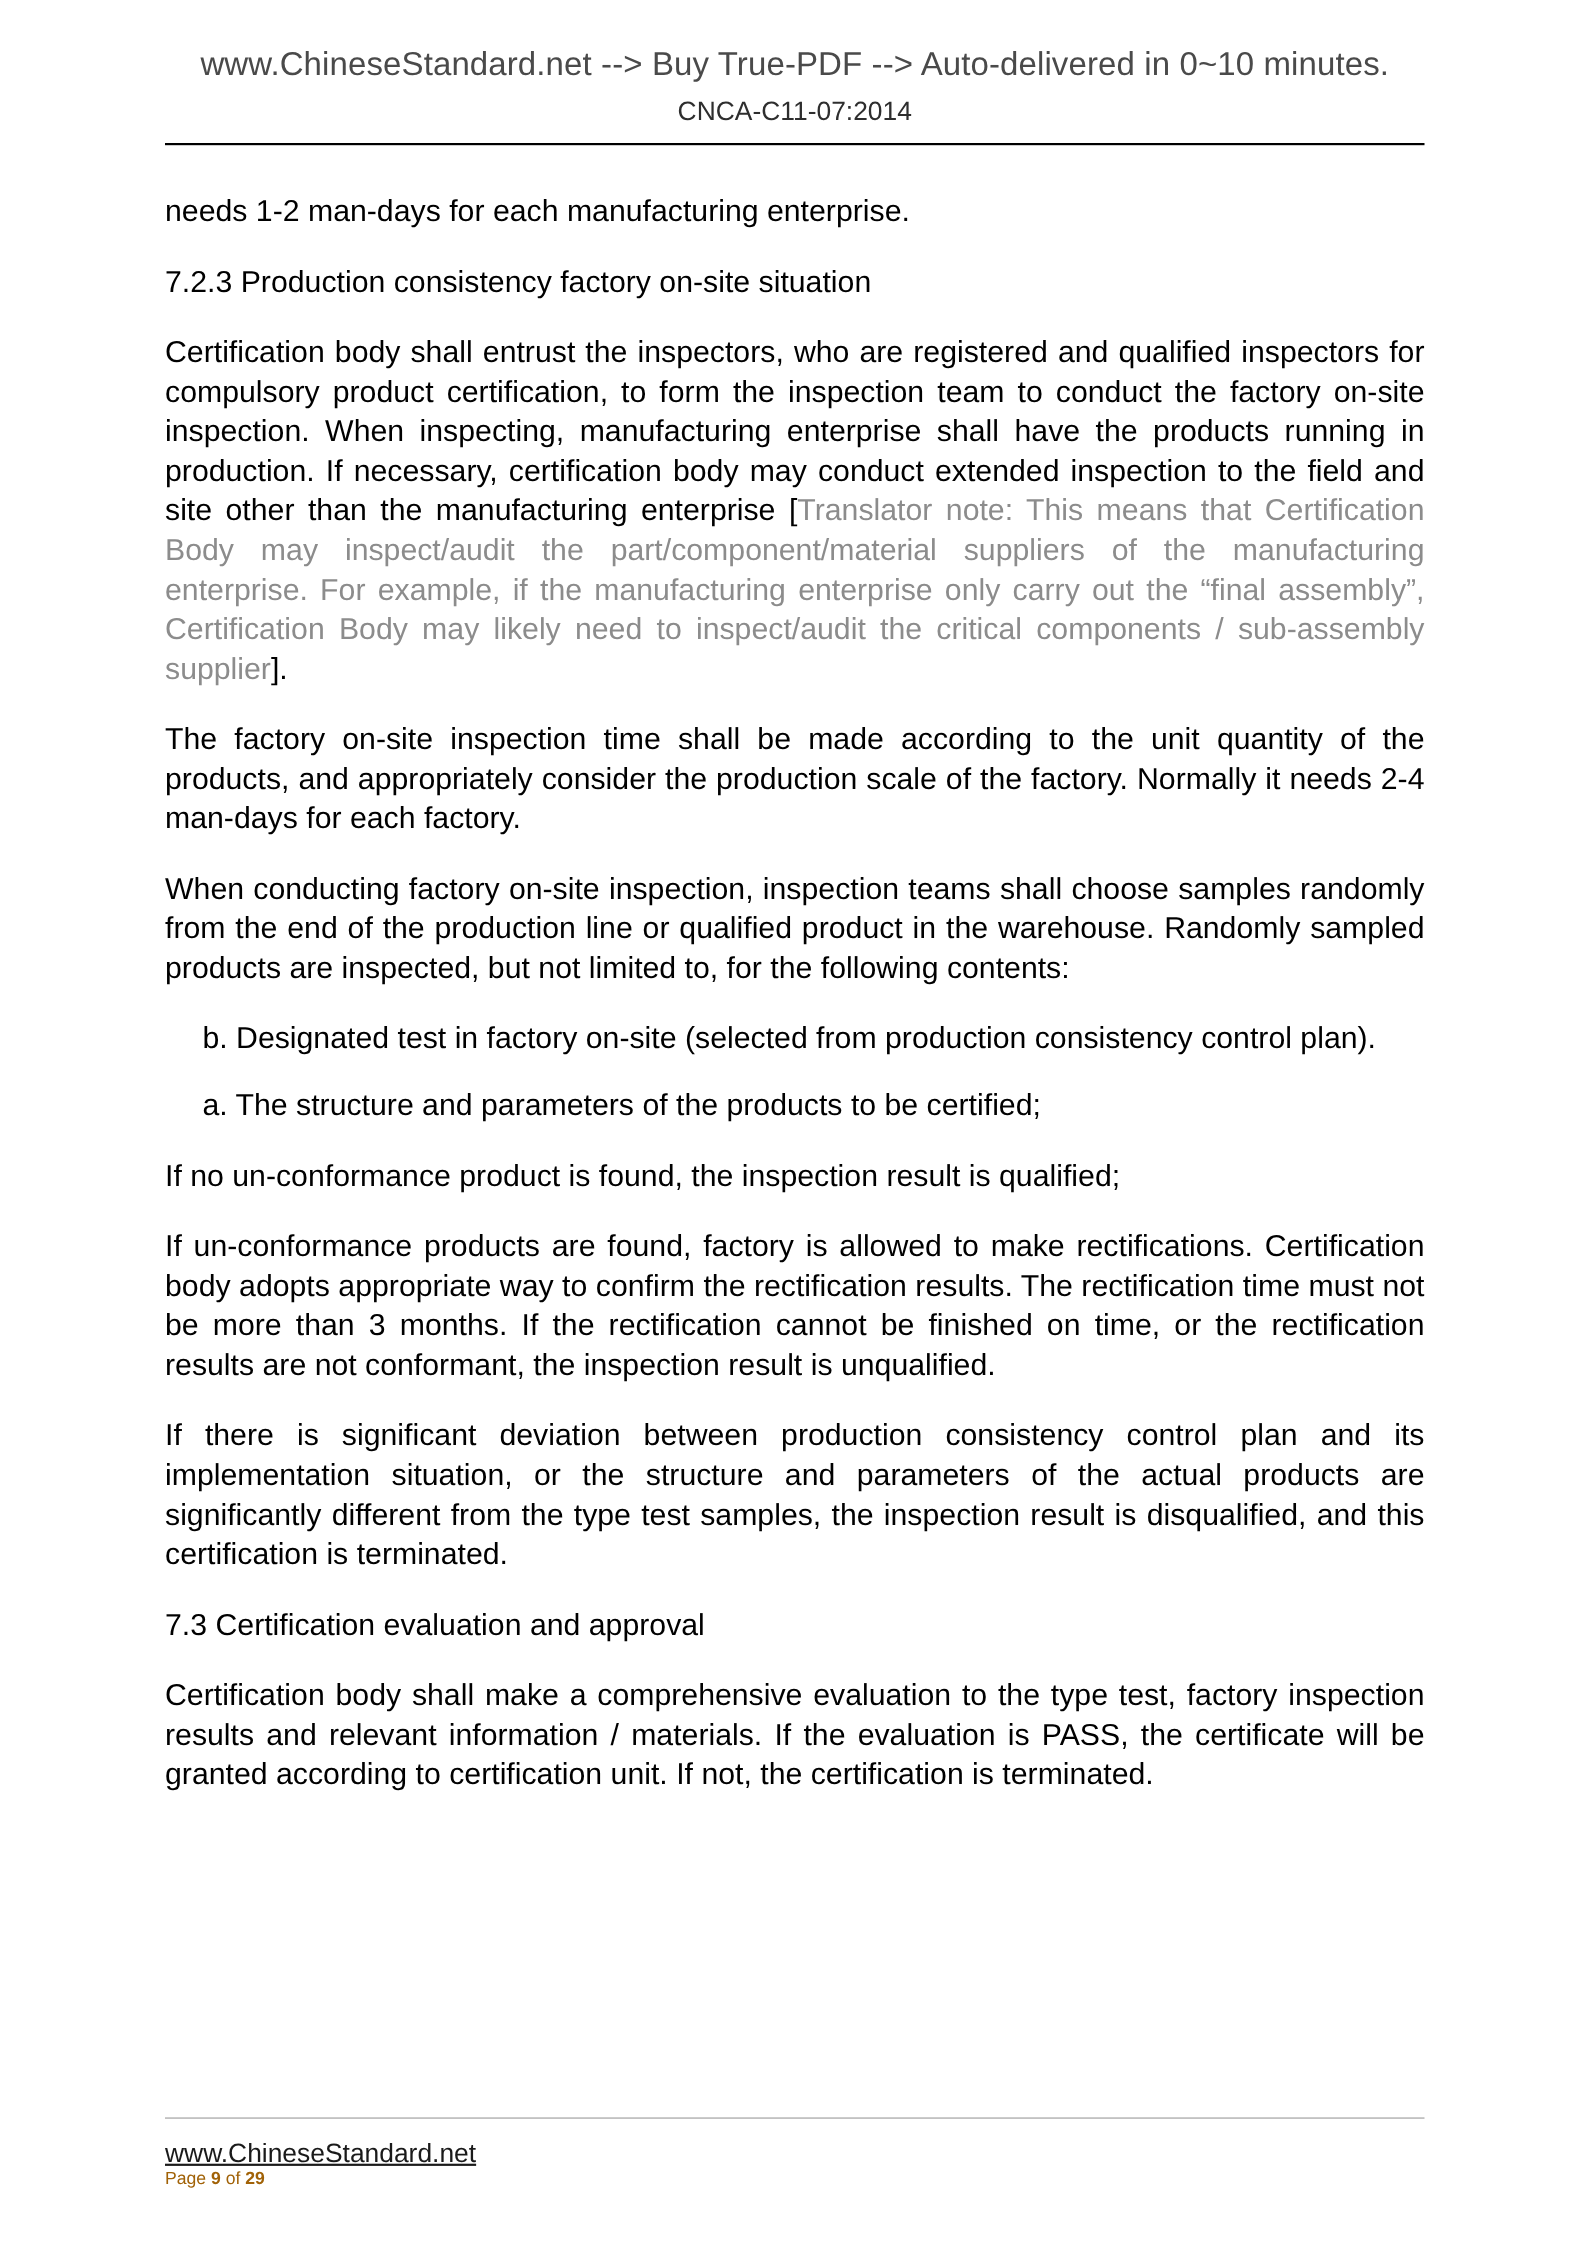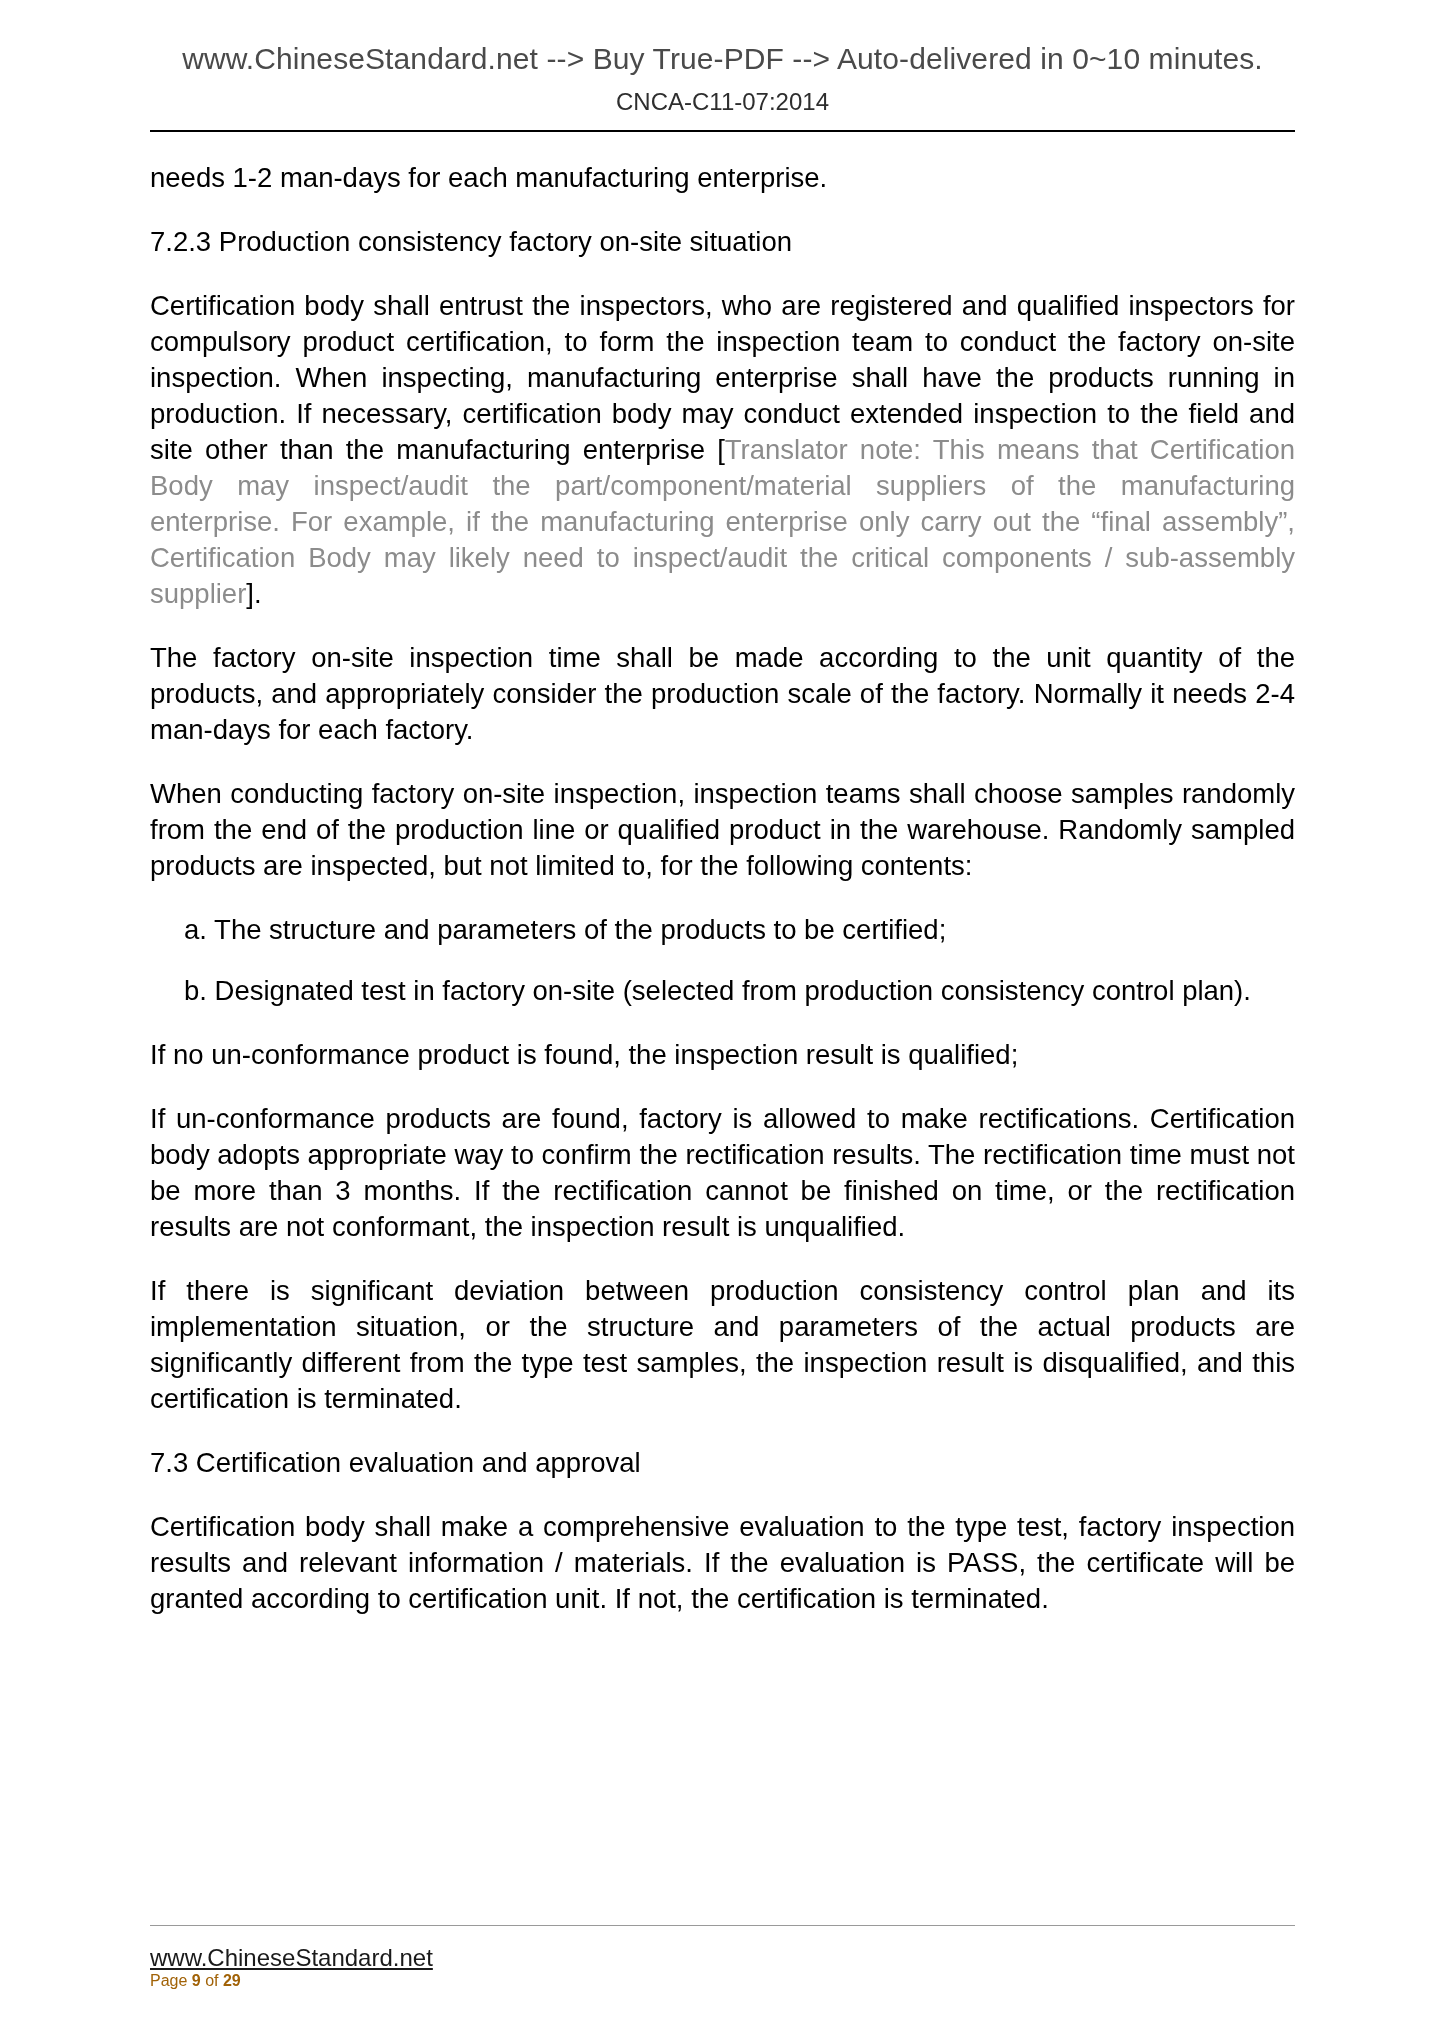"needs 1-2 man-days for each" .content { padding-top: 28px -> 42px }
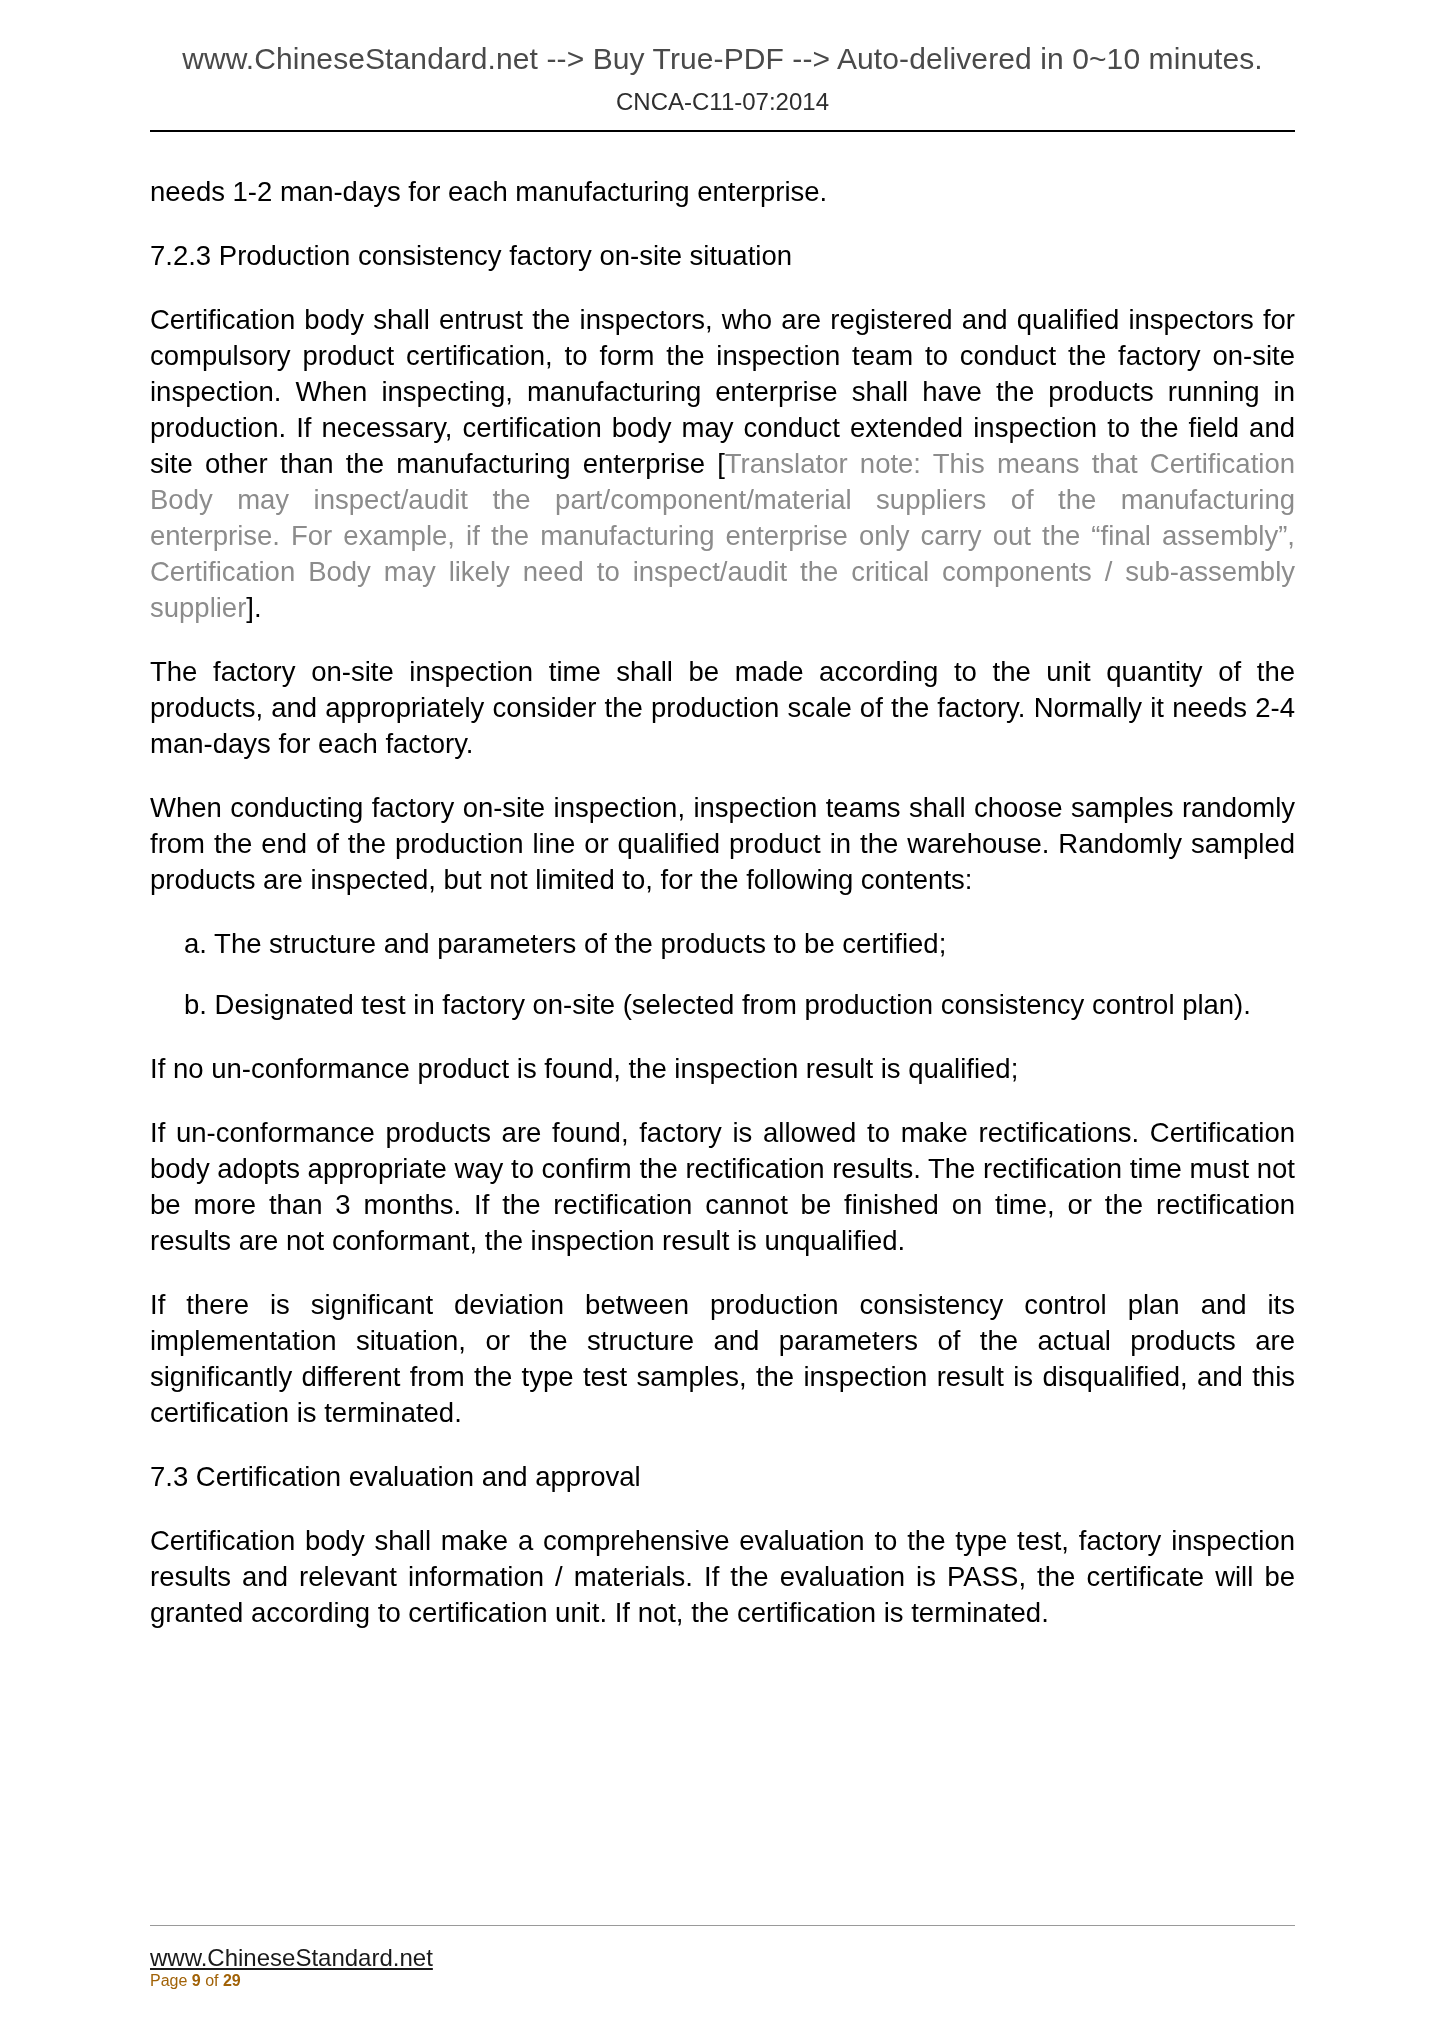"a. The structure and parameters" li { order: before "b. Designated test in factory" -> after "b. Designated test in factory" }
